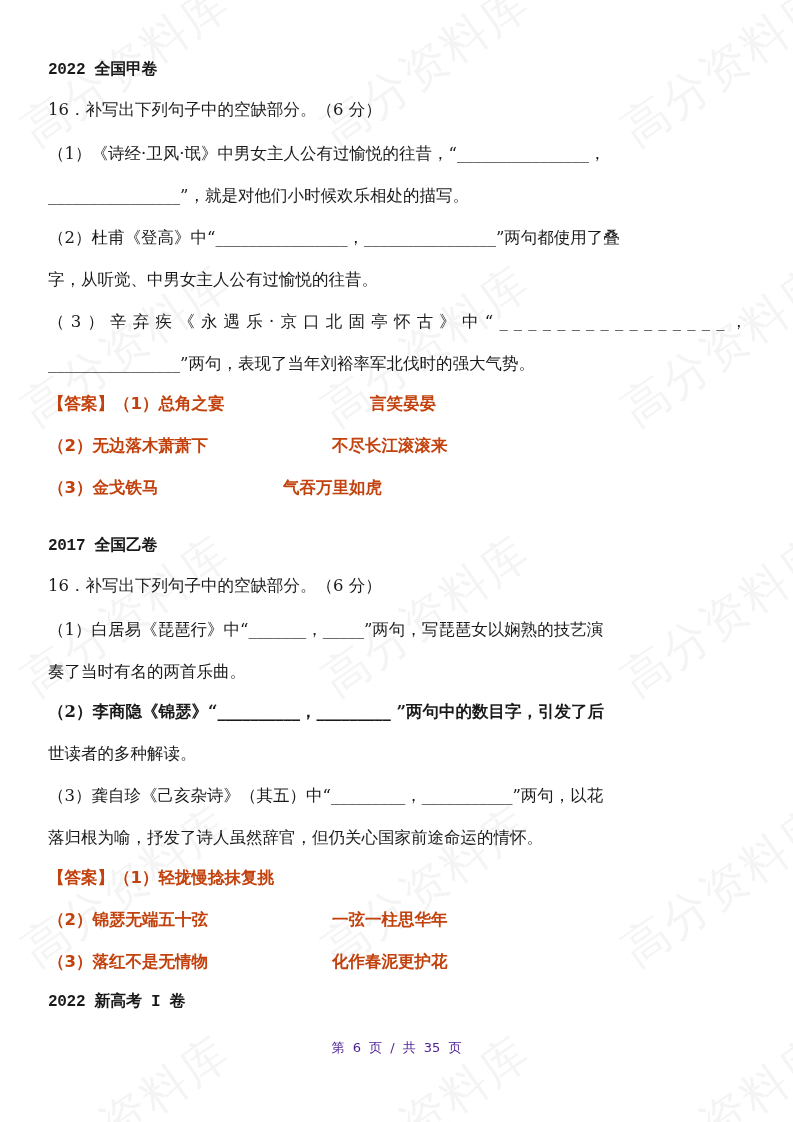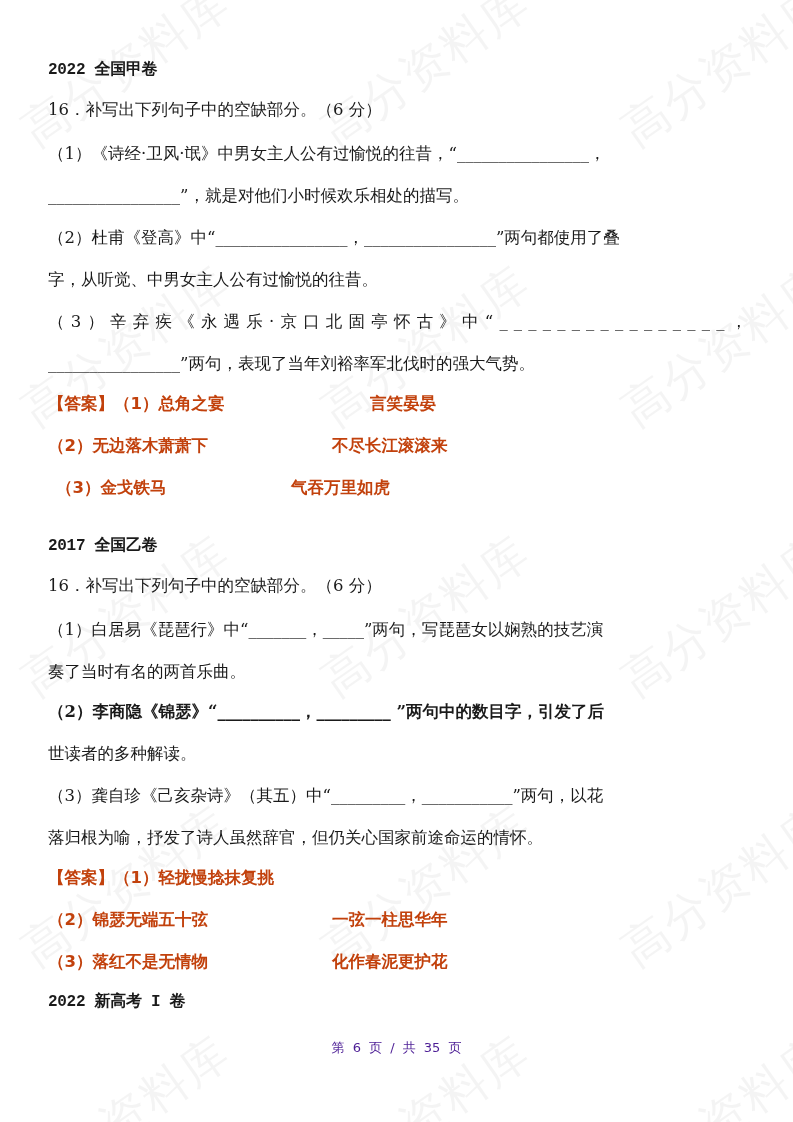"（3）金戈铁马" div.line { margin-left: 8px -> none }
